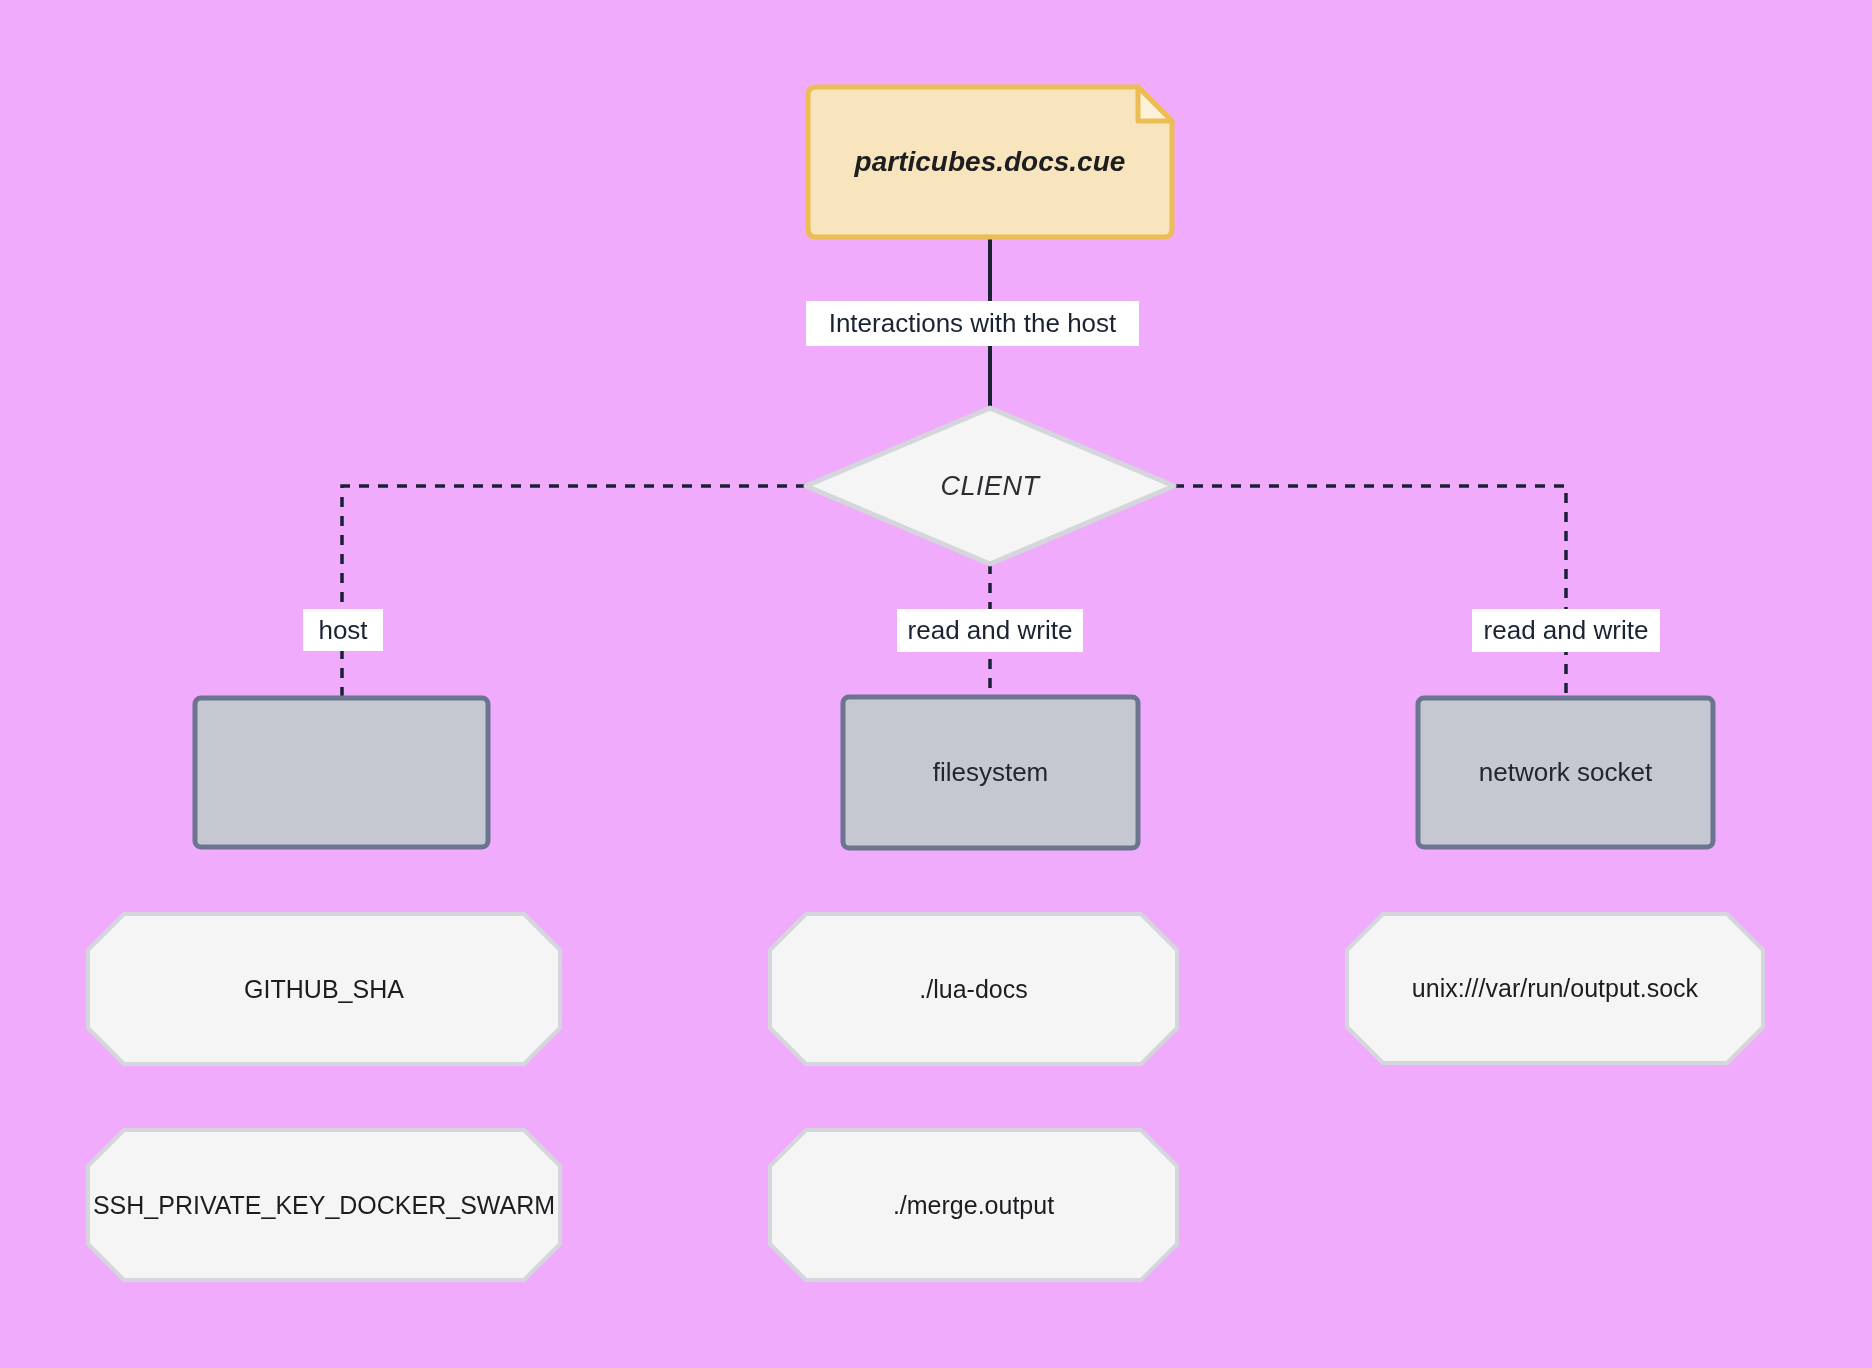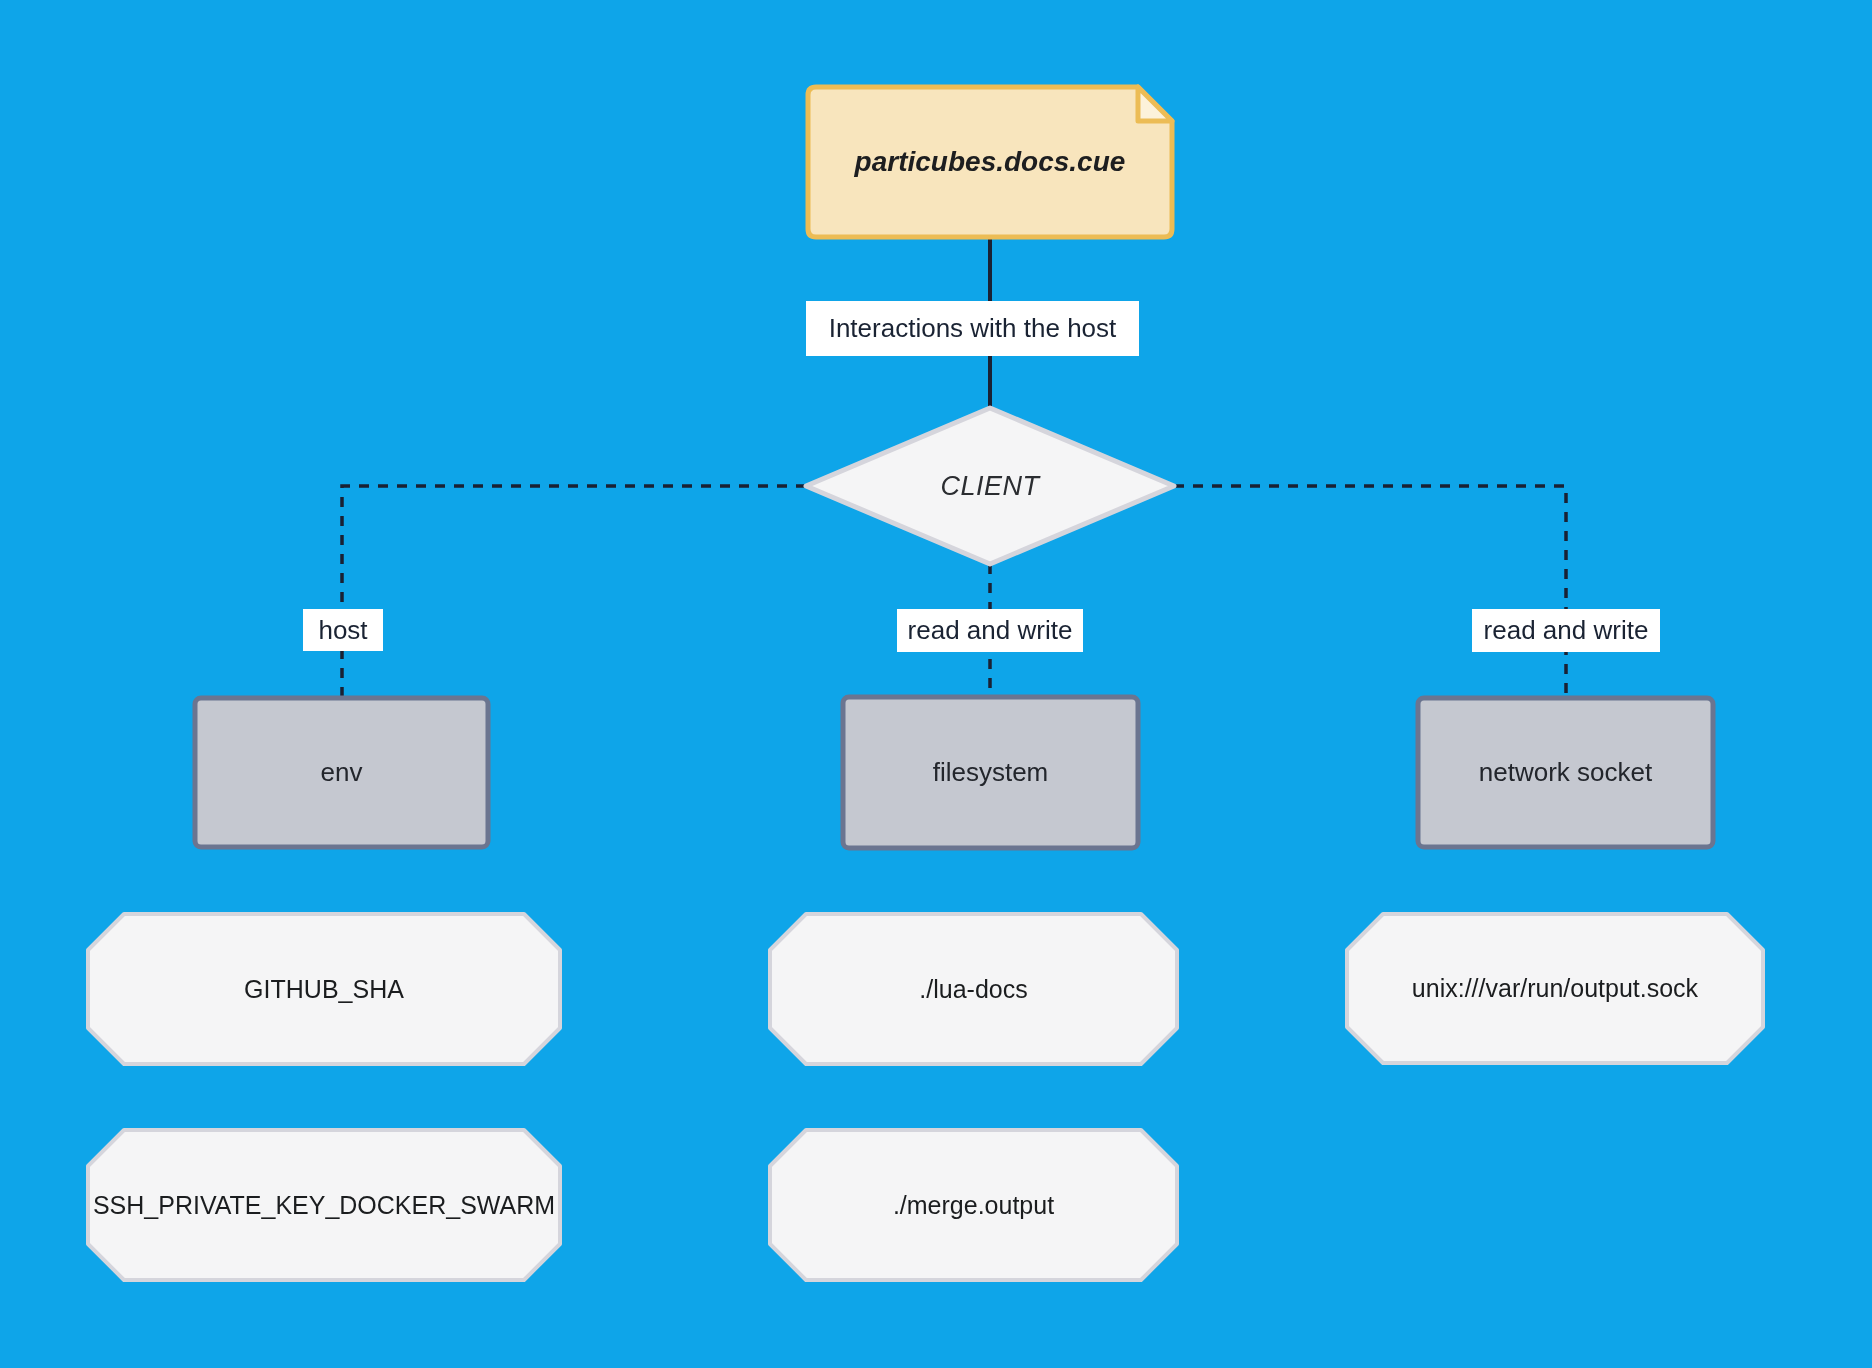"particubes.docs.cue" #canvas { background: #0ea5e9 -> #f0abfc }
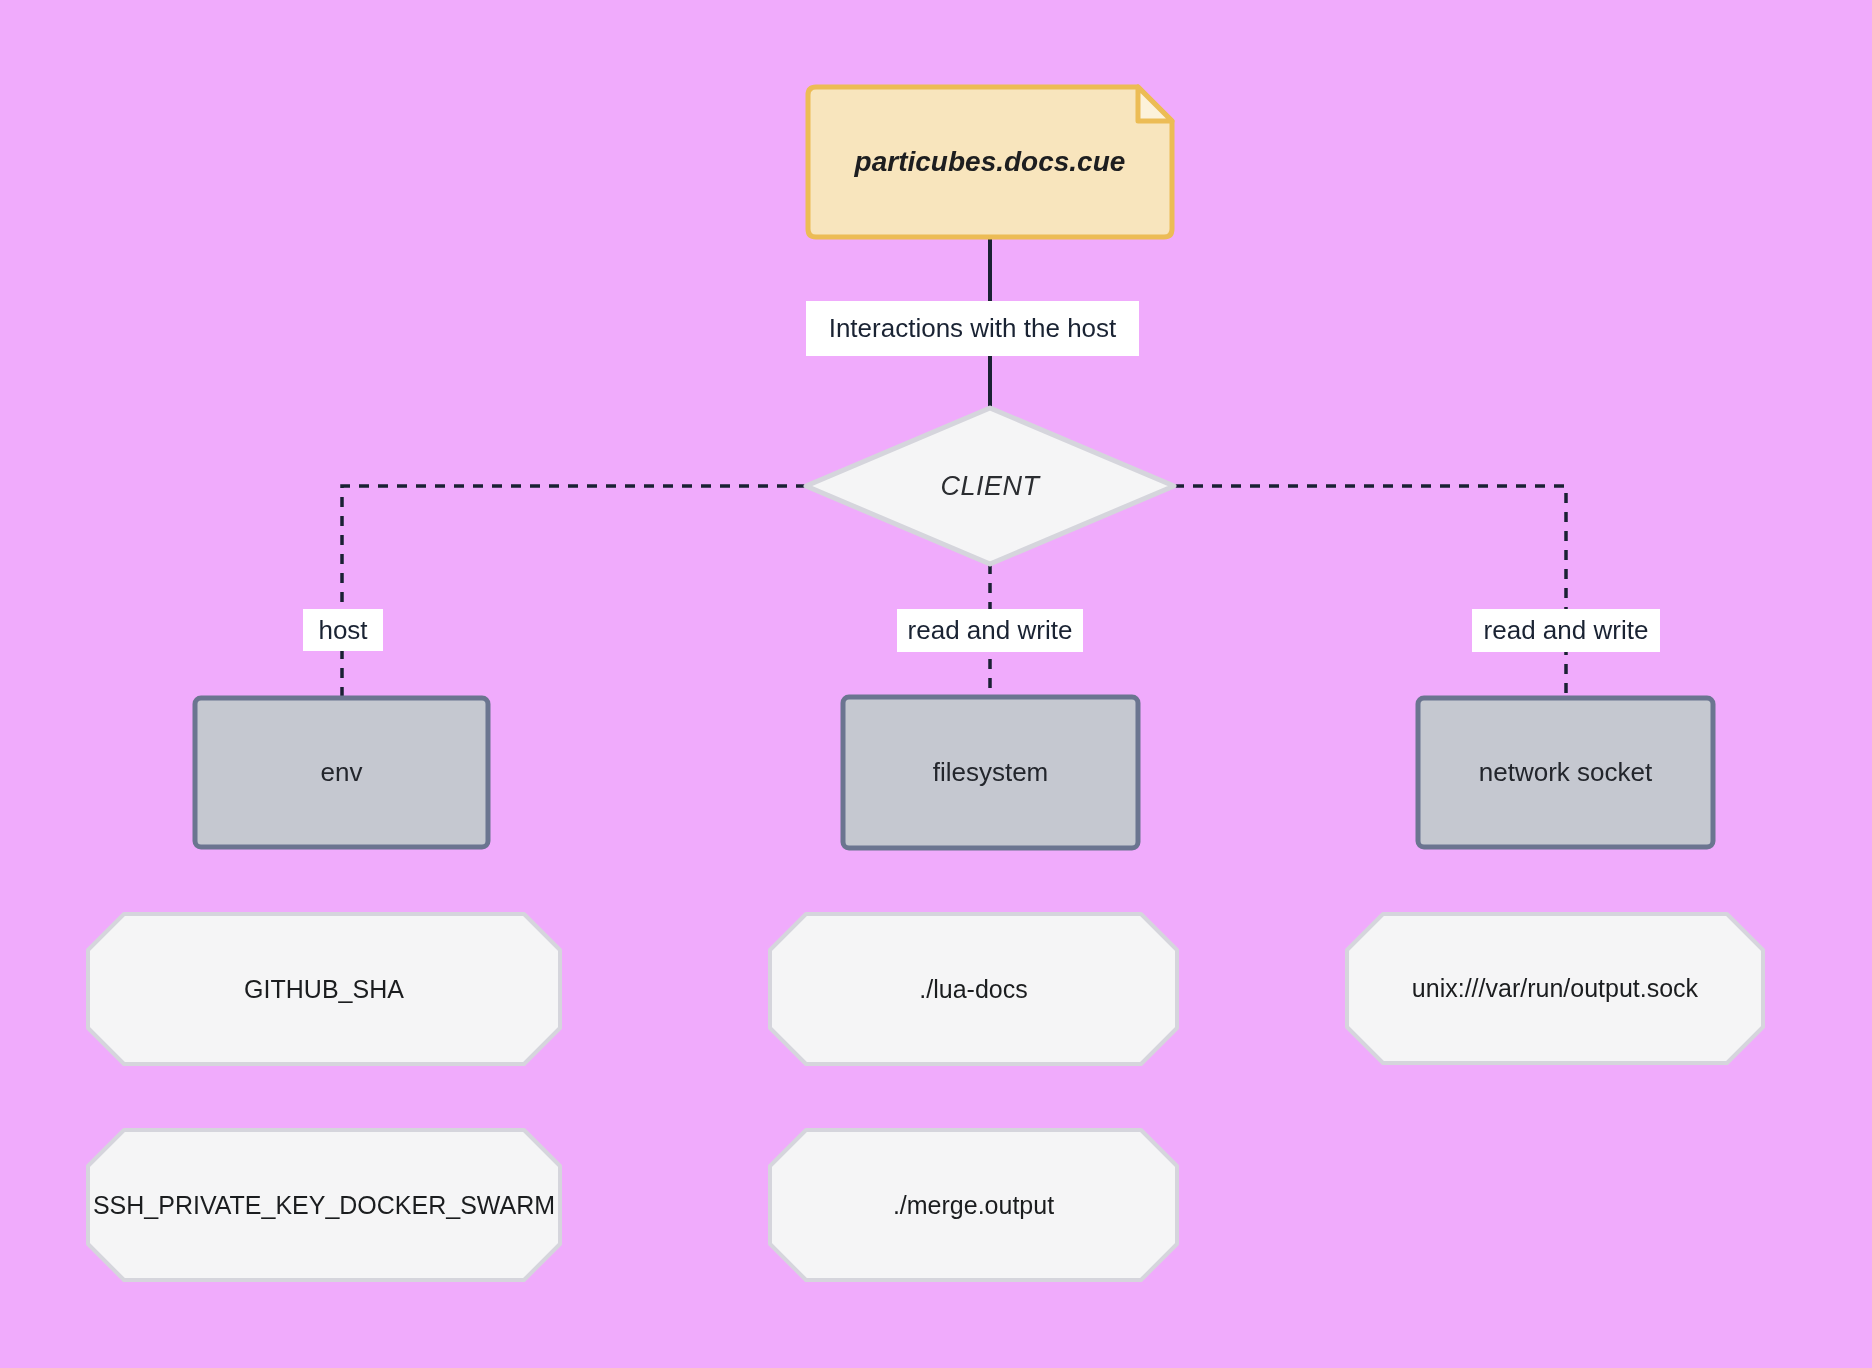"Interactions with the host" .edge-label.host { height: 55px -> 45px }
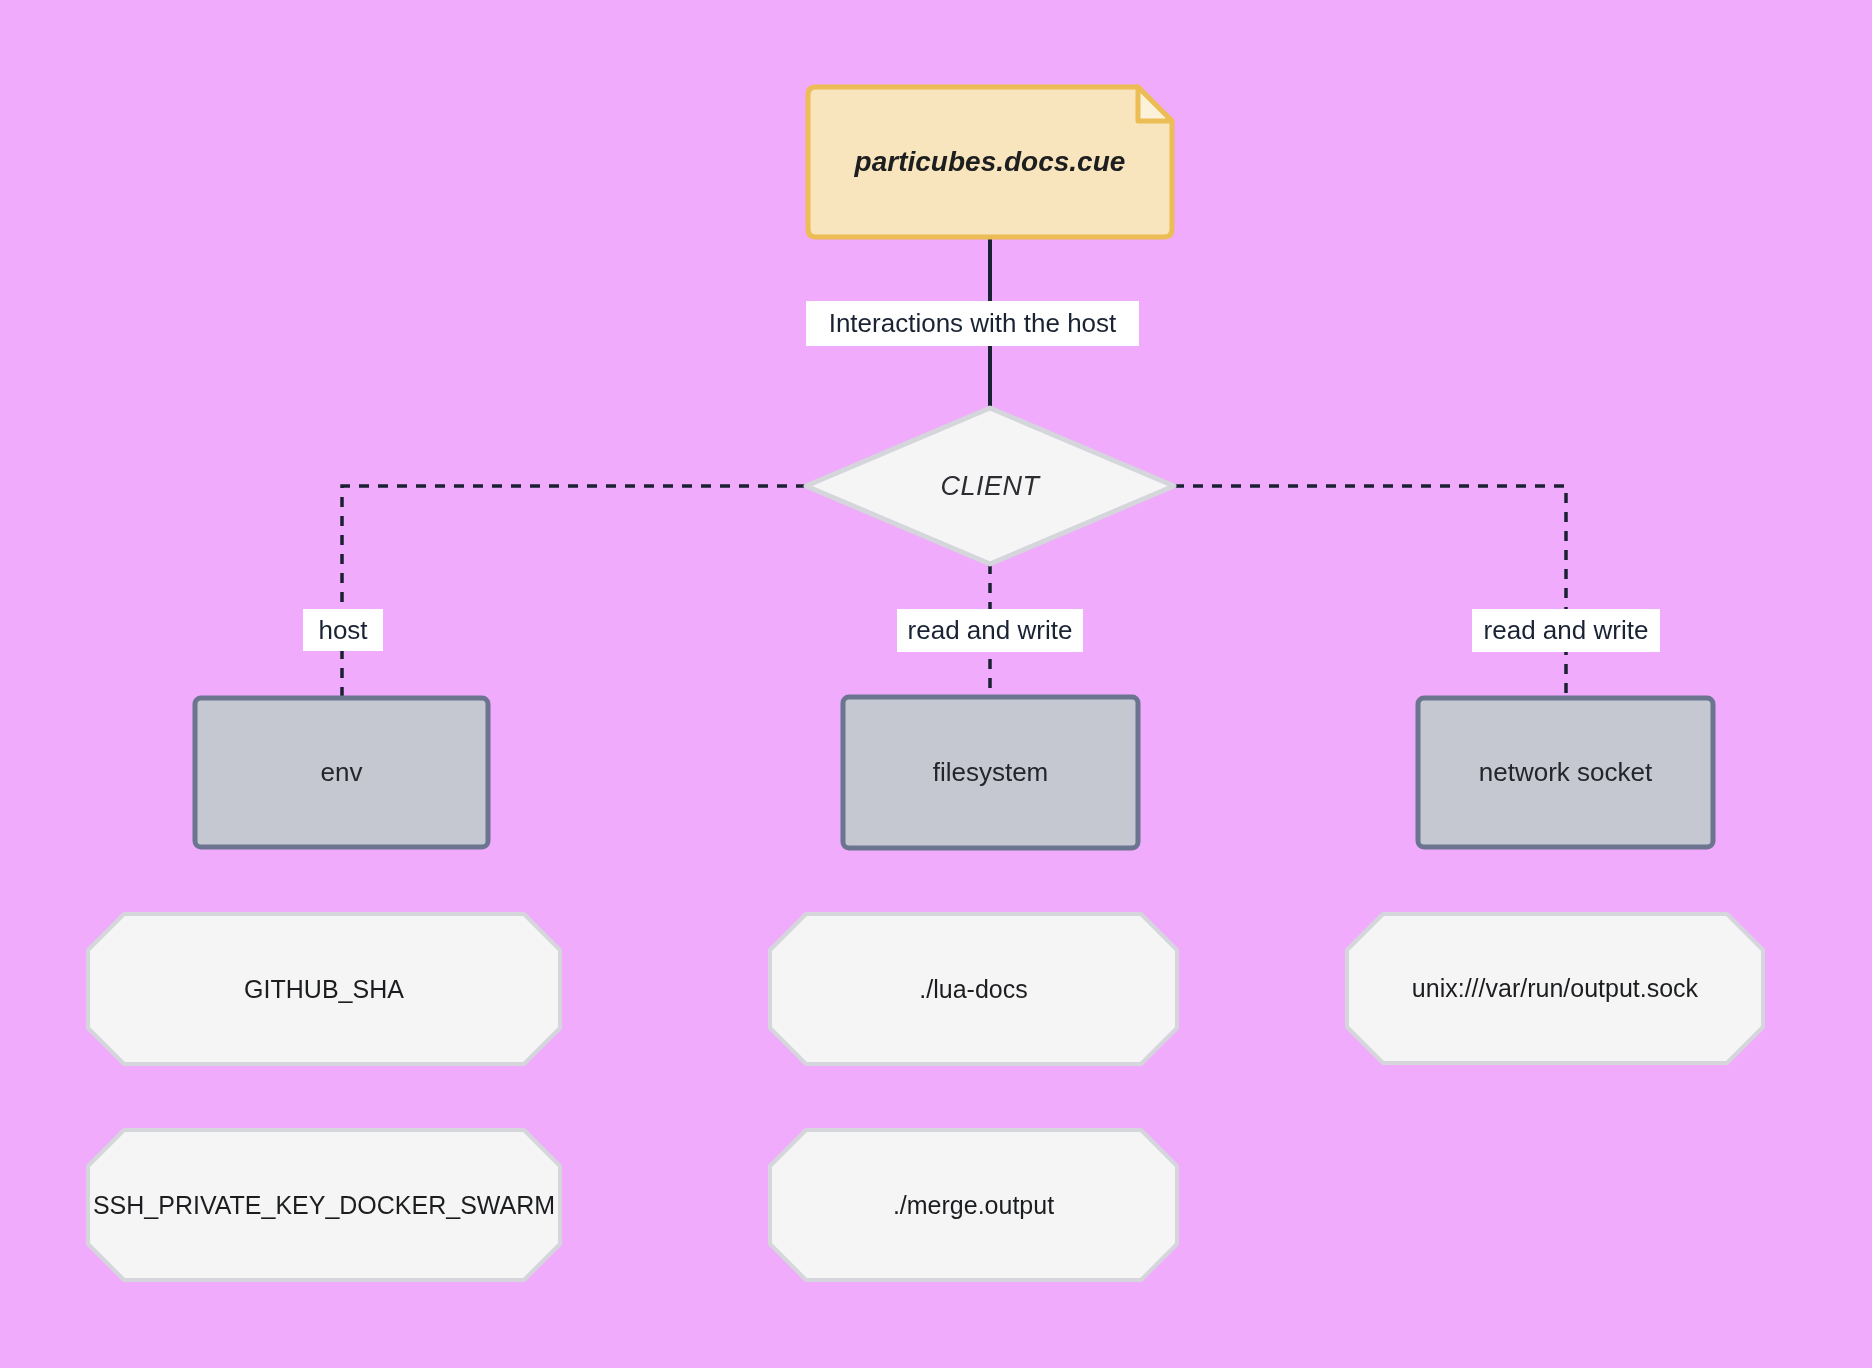"env" div.lbl { html: <div>env</div> -> none }
